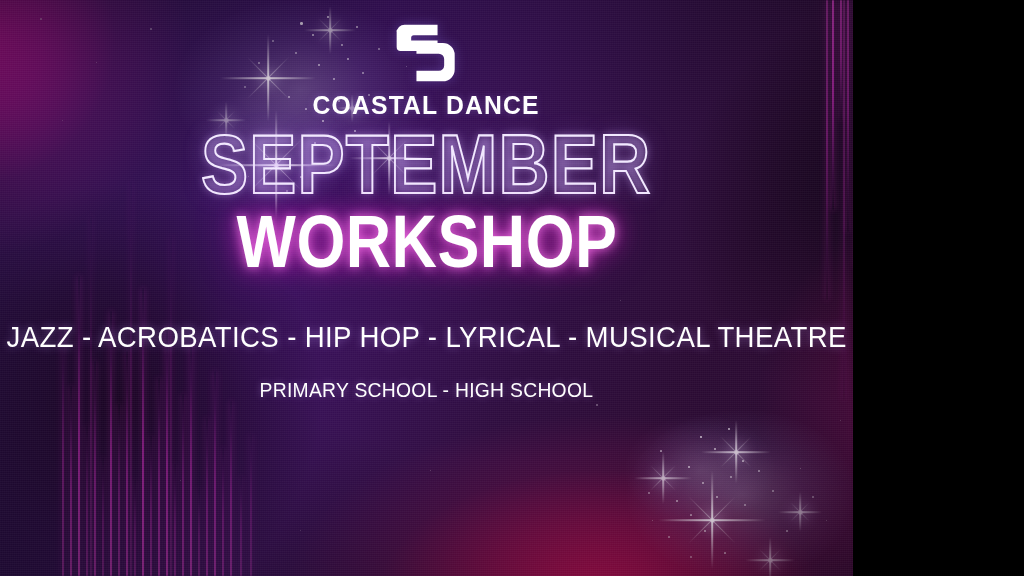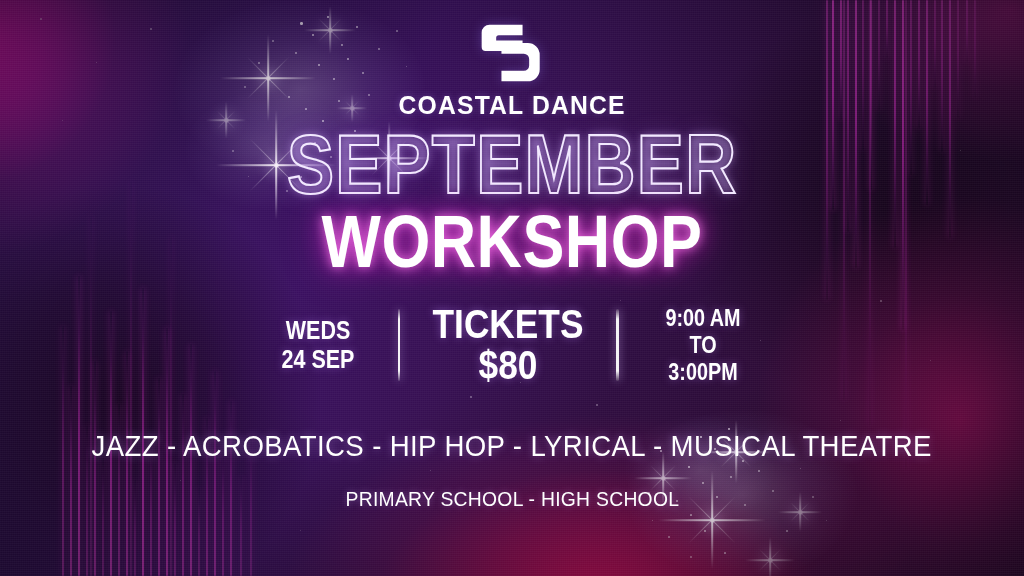"COASTAL DANCE" #poster { width: 1024px -> 853px }
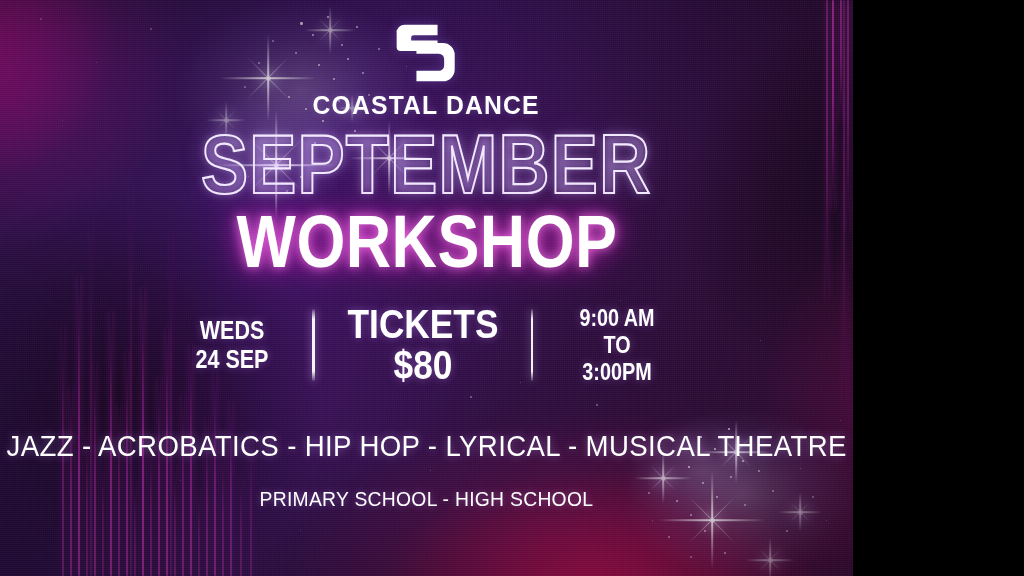"WEDS" div.info-row { html: <div> <div> <span>WEDS</span> <span>24 SEP</span> </div> <div></div> <div> <span>TICKETS</span> <span>$80</span> </div> <div></div> <div> <span>9:00 AM</span> <span>TO</span> <span>3:00PM</span> </div> </div> -> none }
